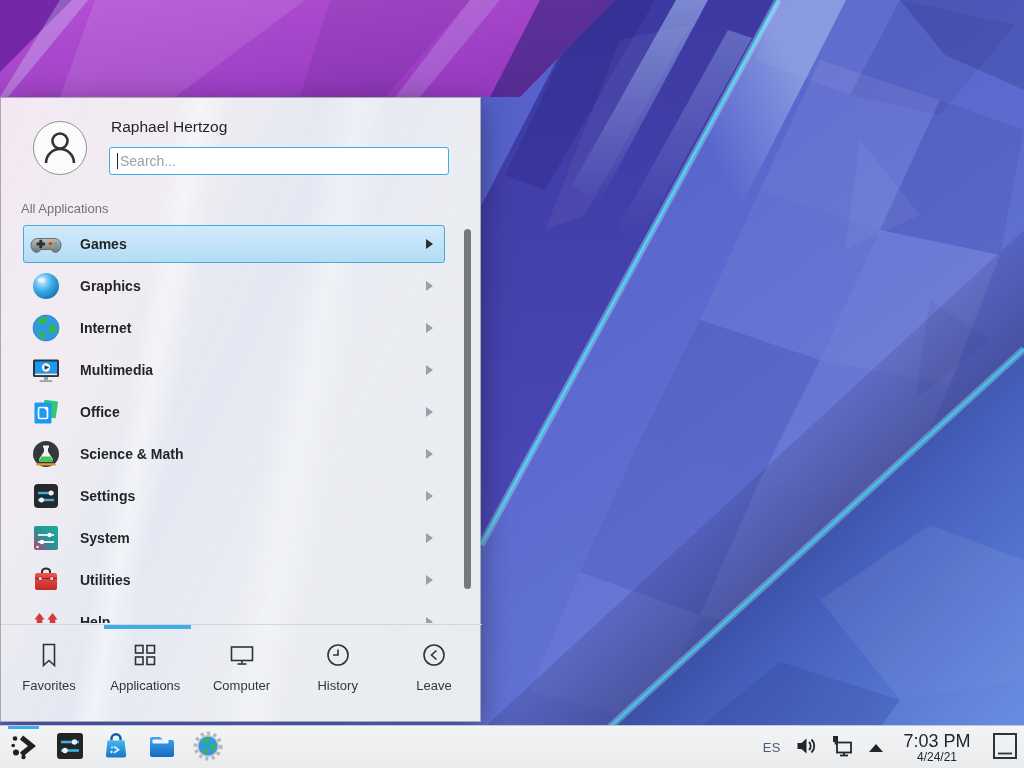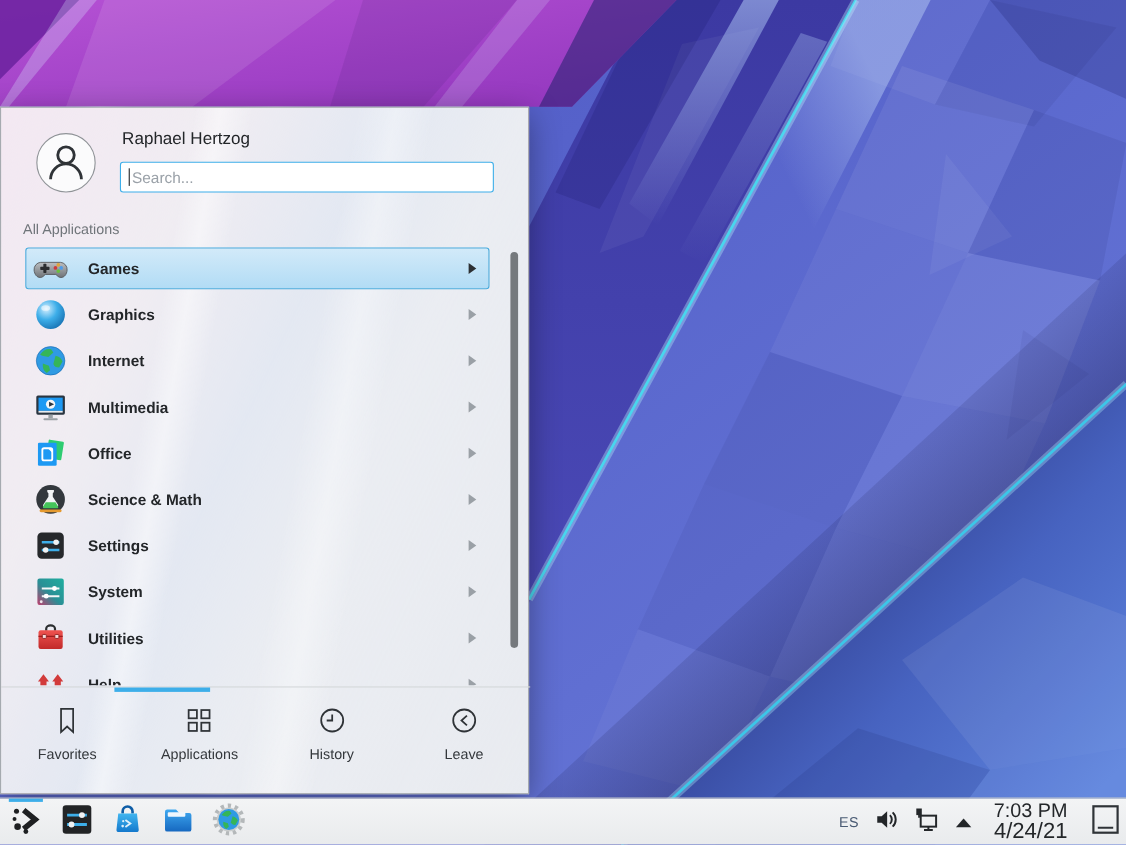"Computer" div.tab { html: none -> <div> <span> <svg> <rect></rect> <line></line> <line></line> </svg> </span> <span>Computer</span> </div> }
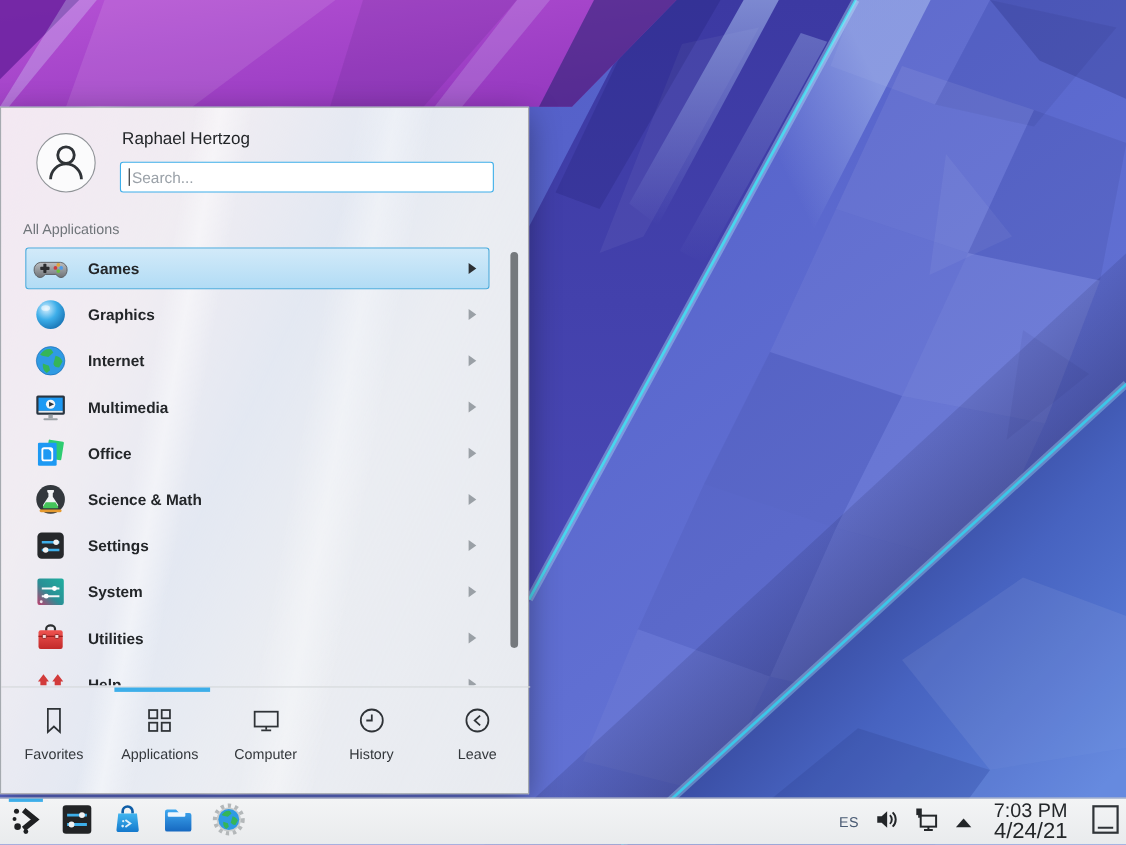"4/24/21" .clock .date { font-size: 20px -> 12px }
